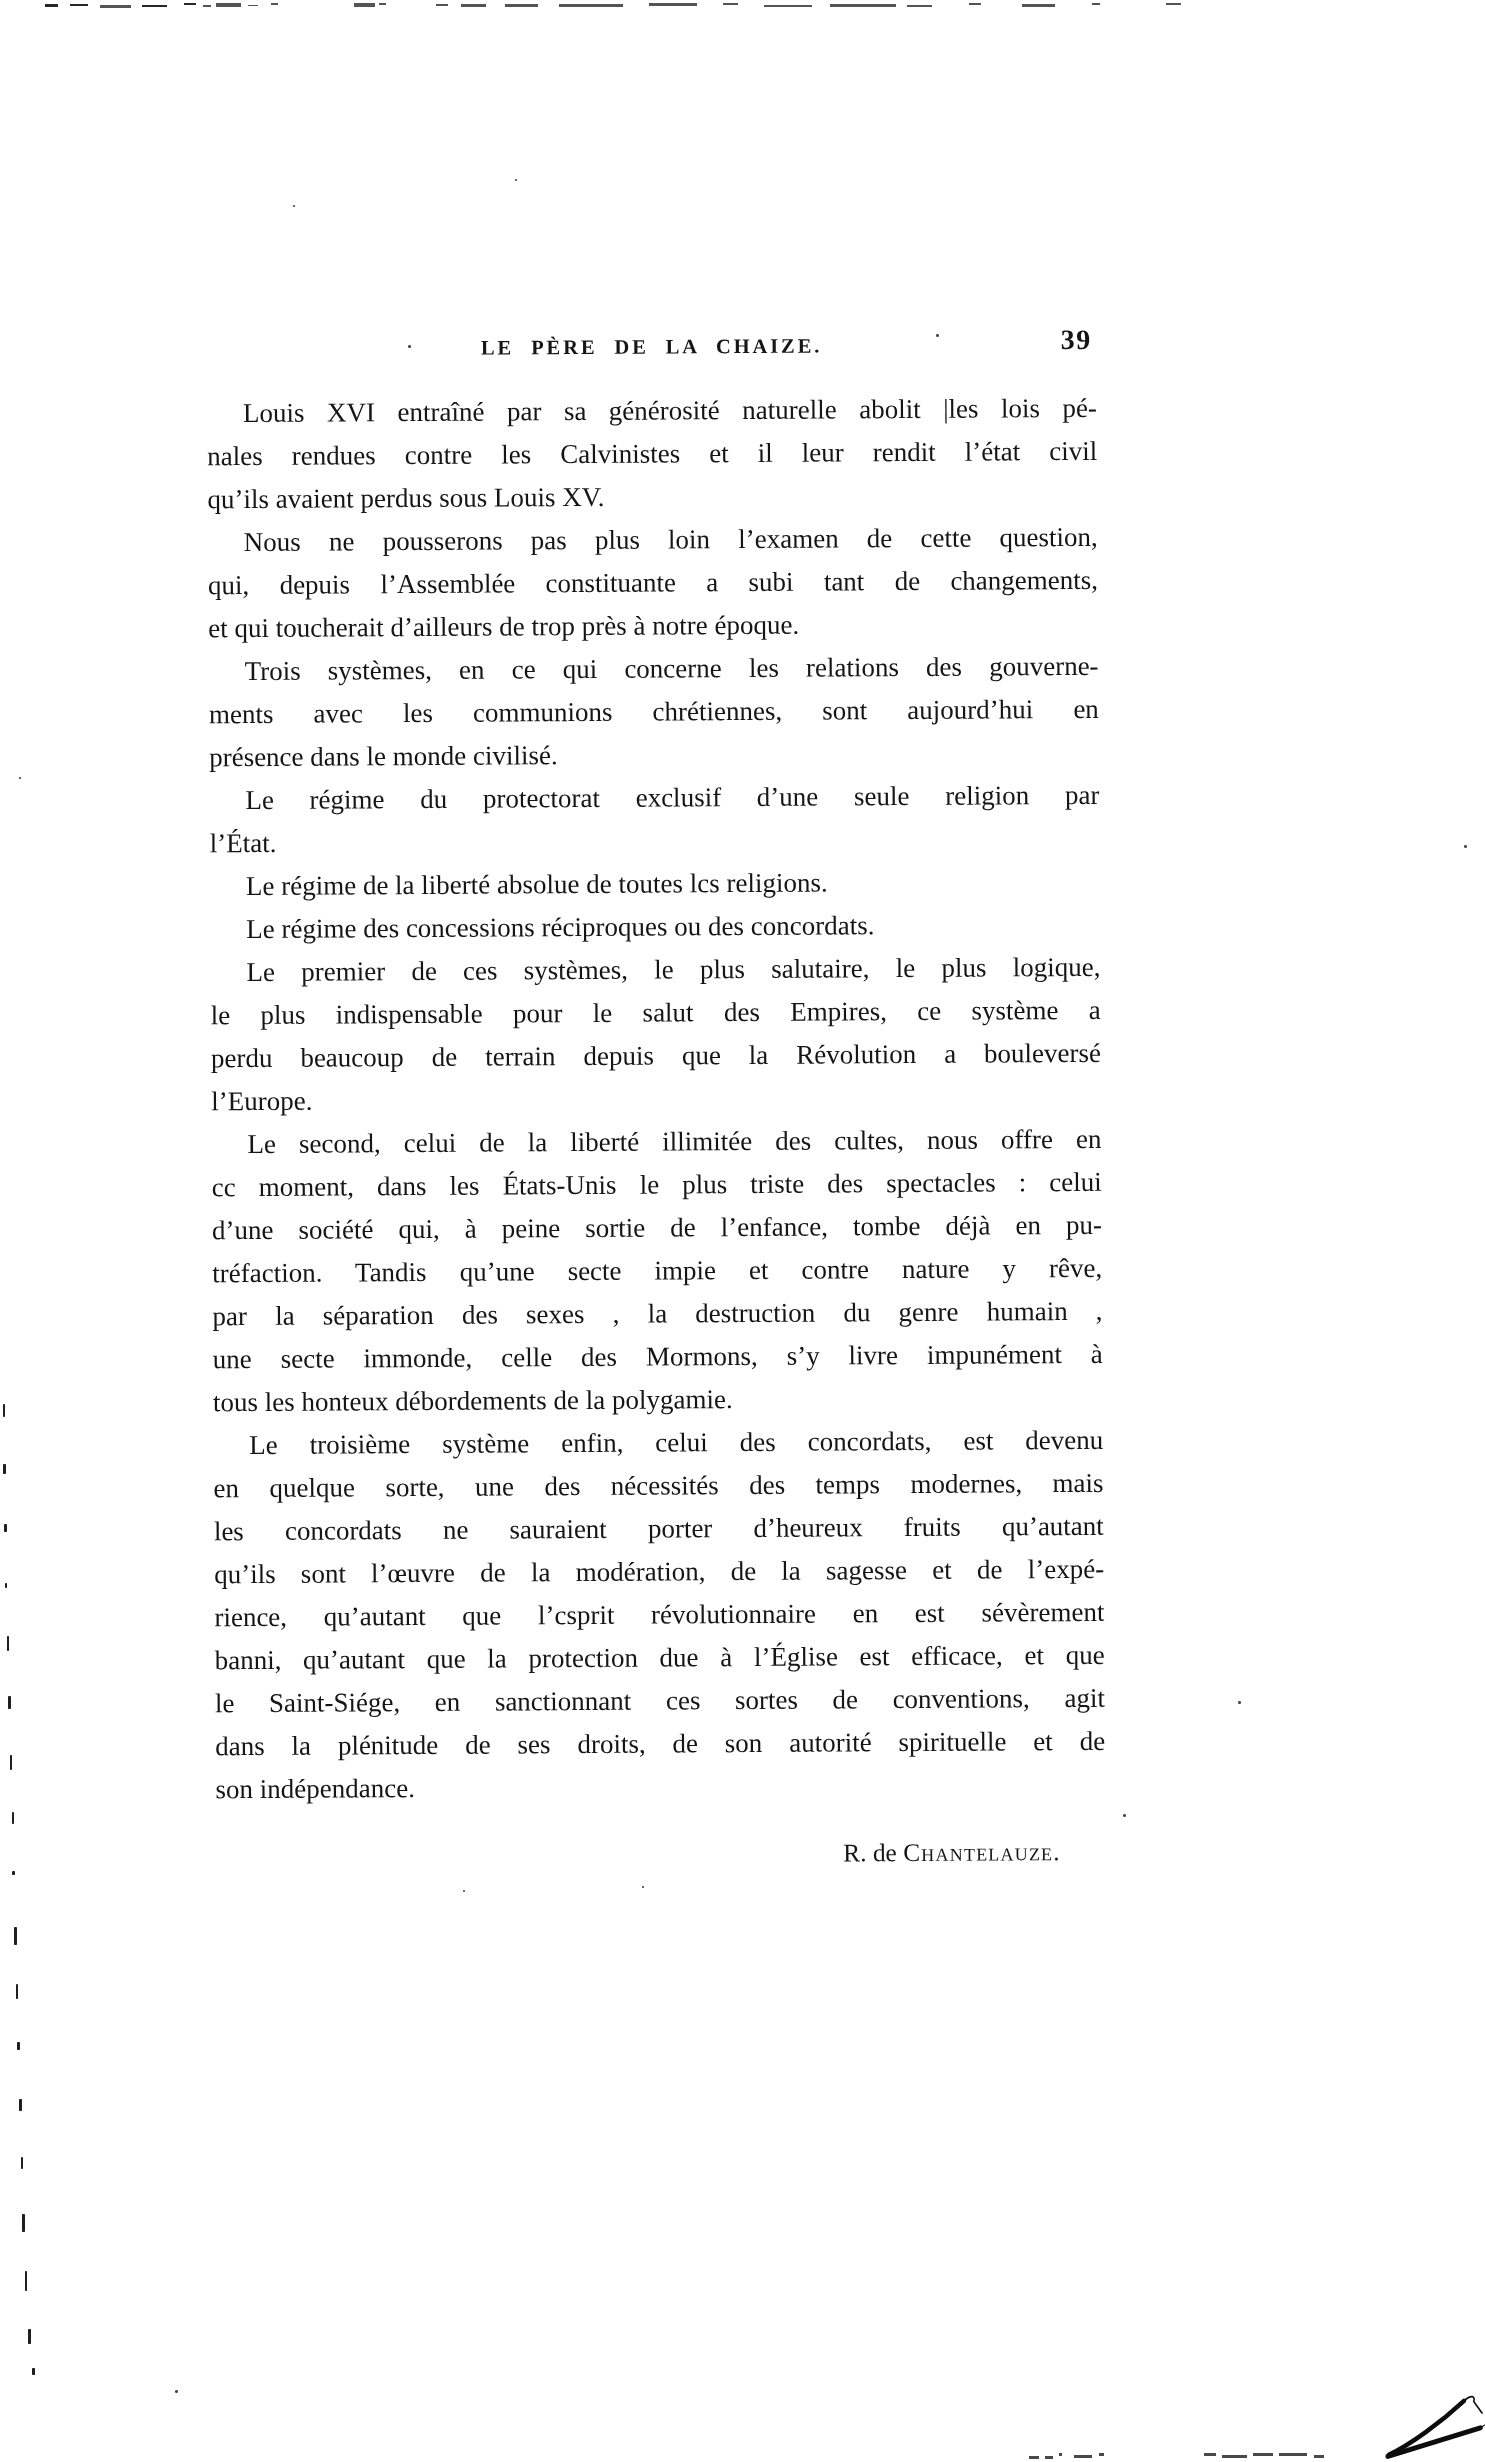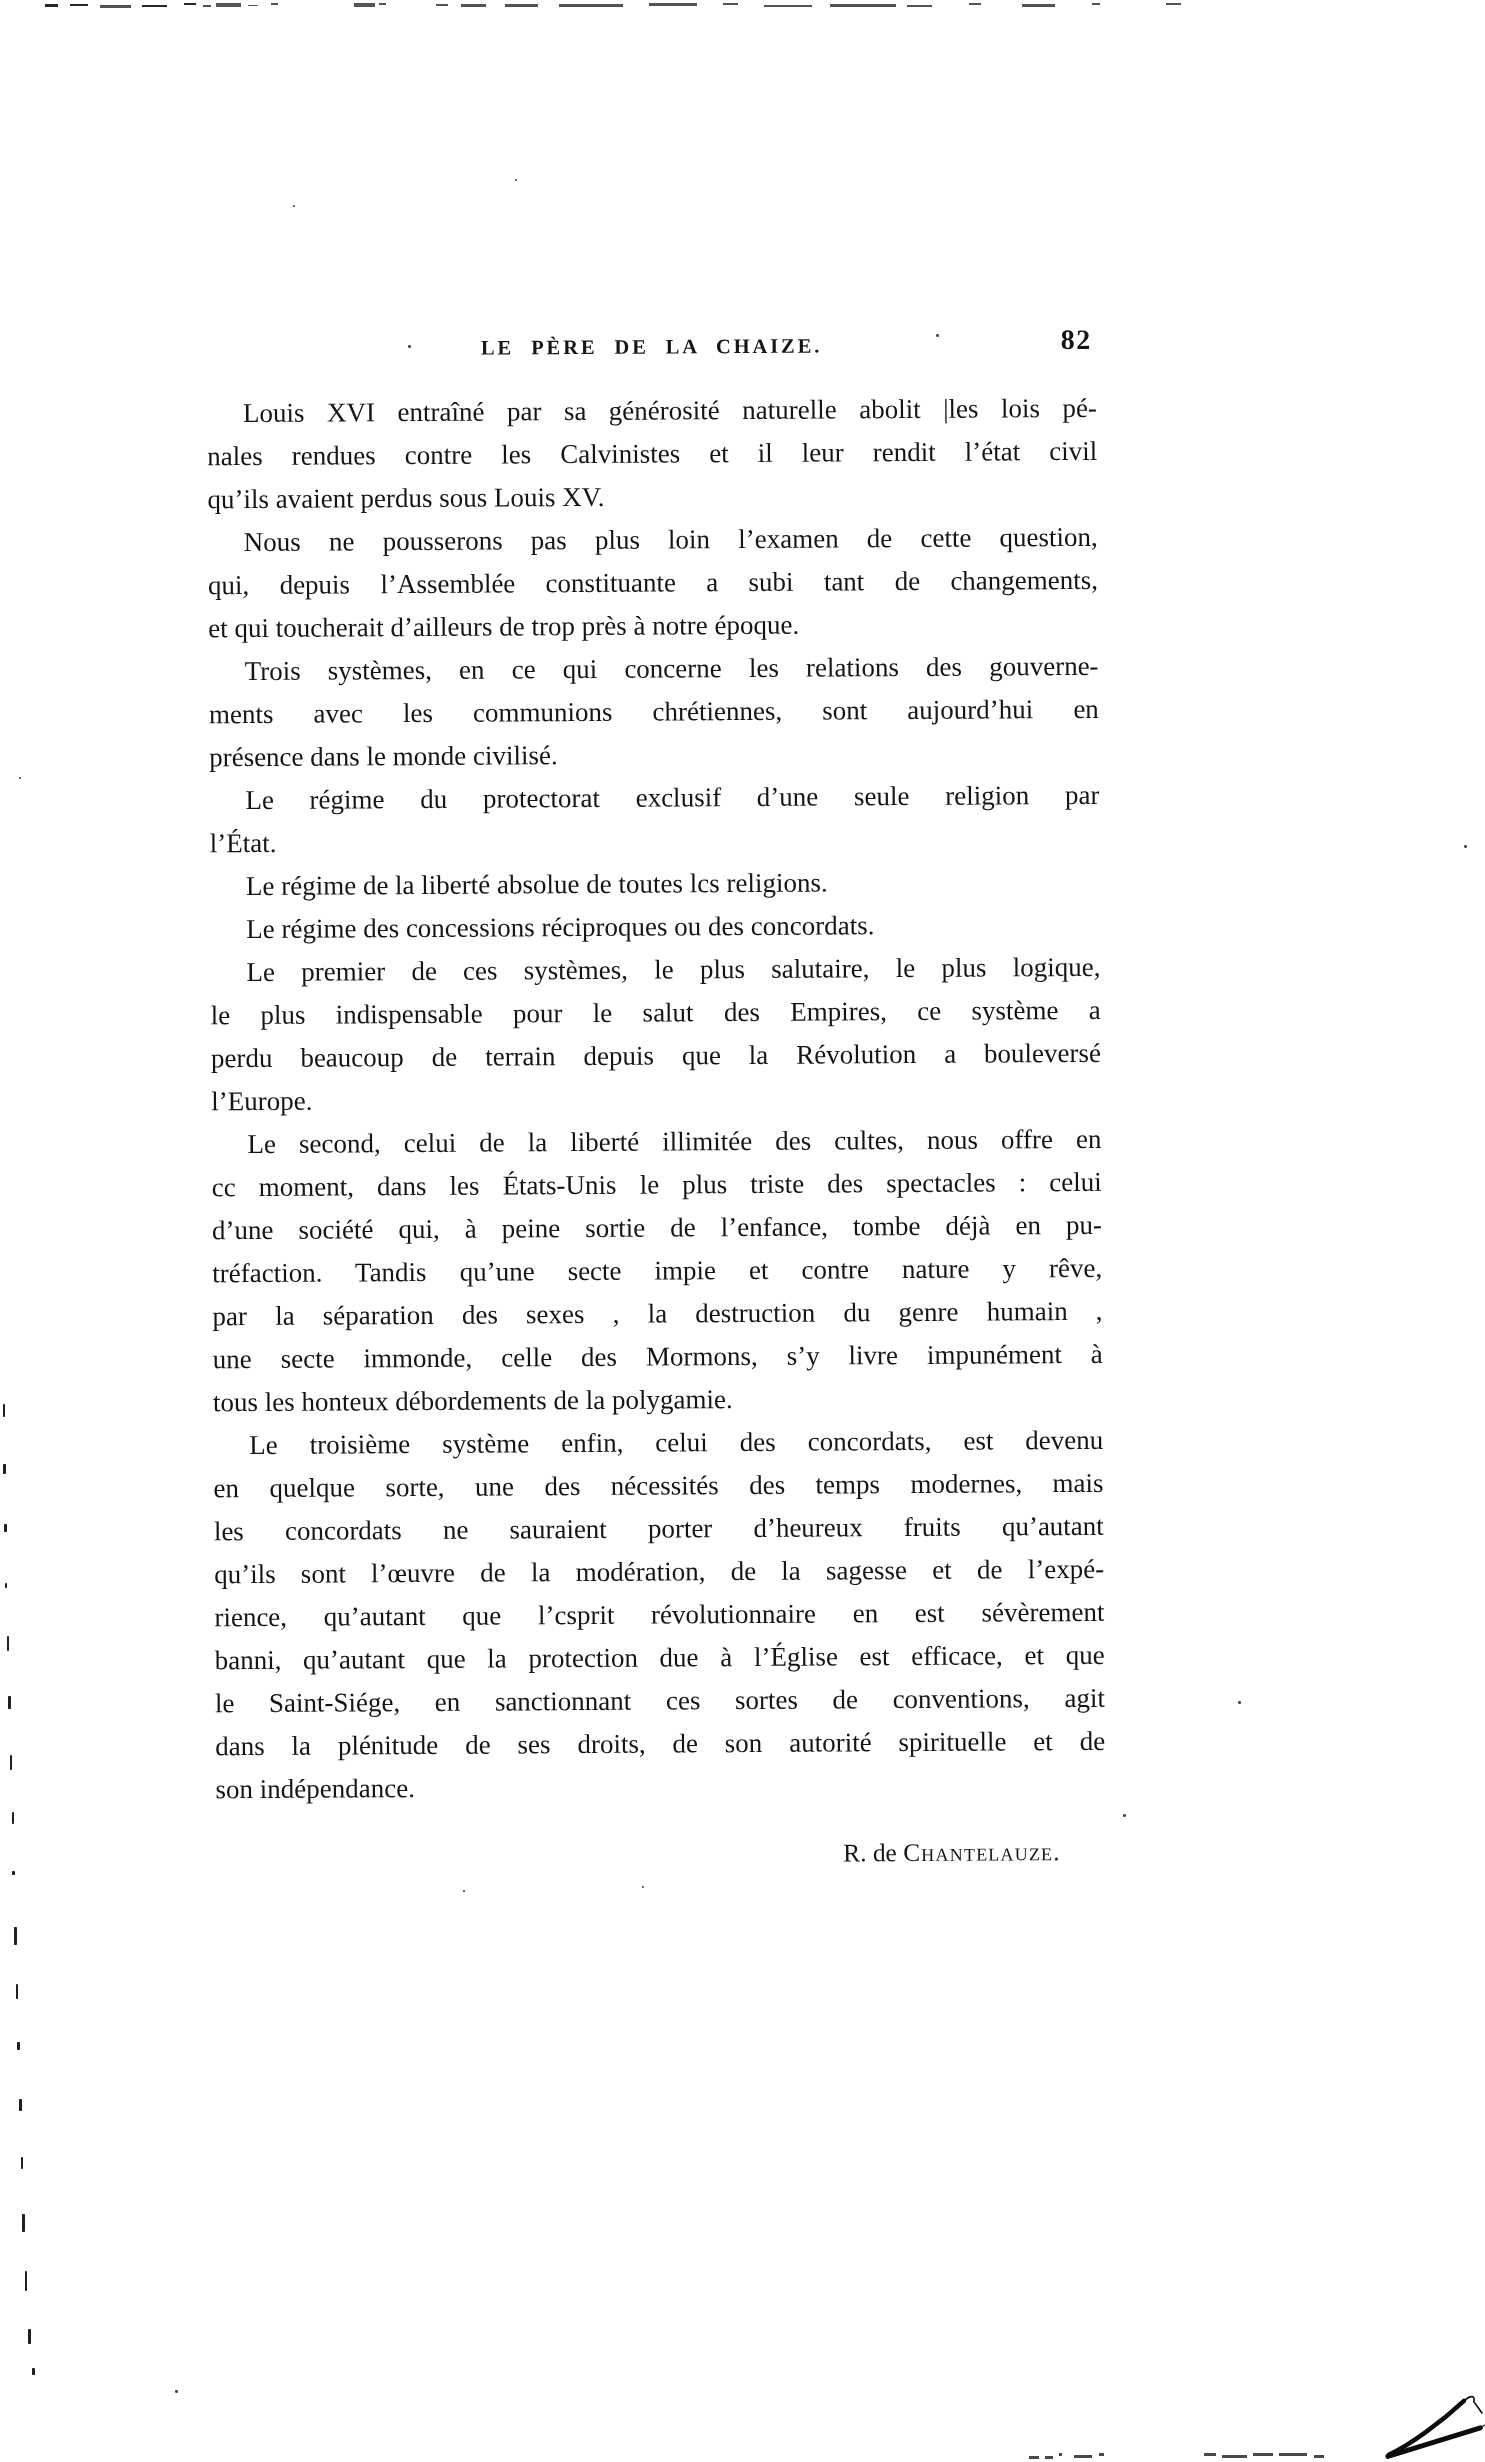"82" div.pagenum { text: 82 -> 39 }
